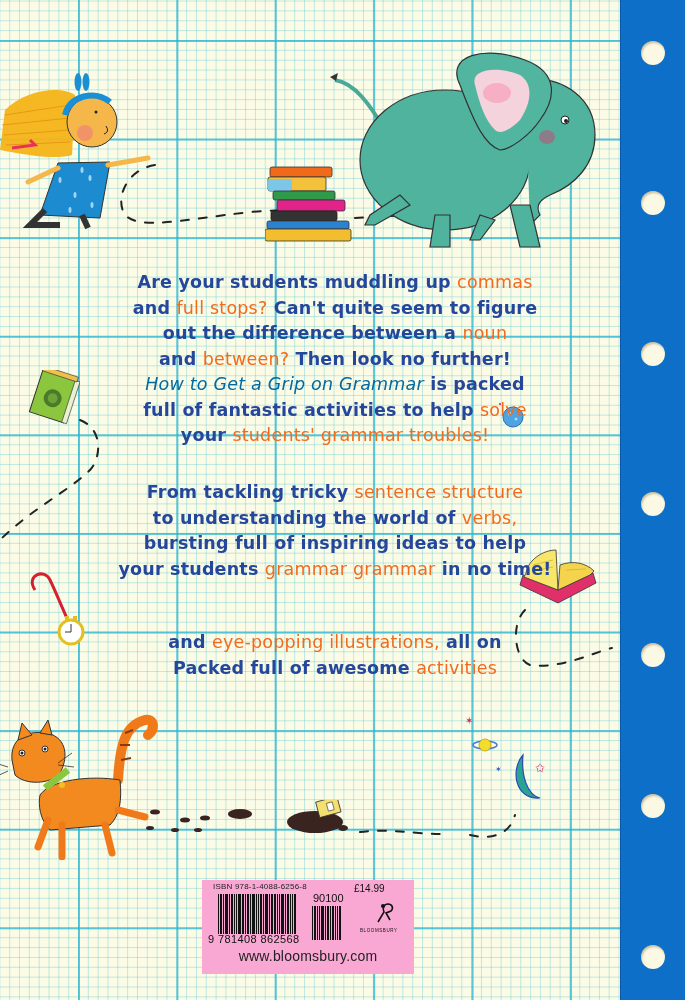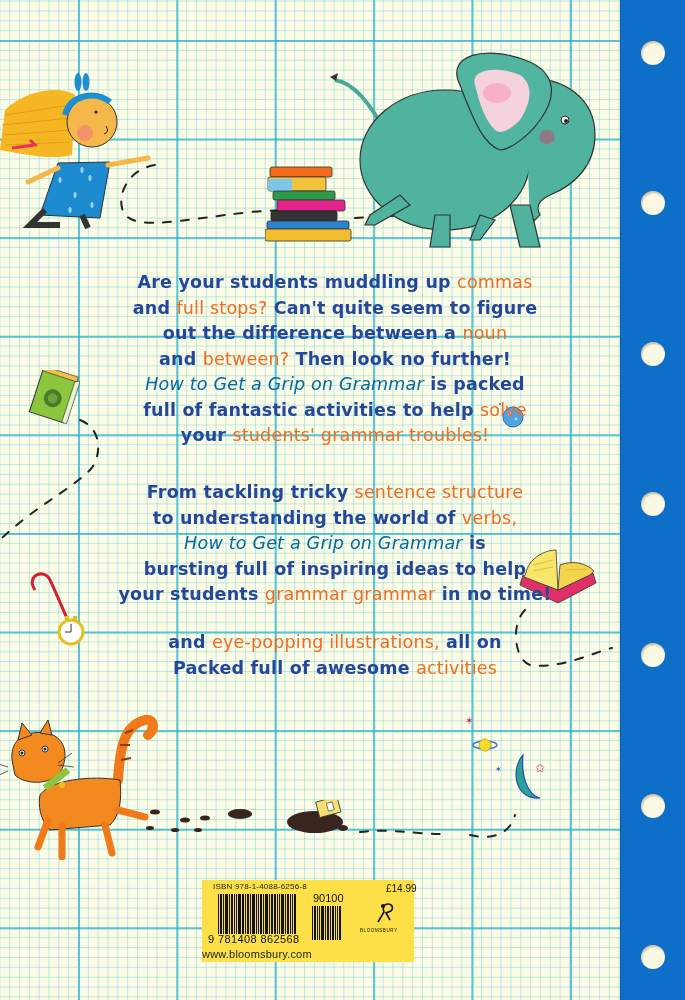"How to Get a Grip on Grammar is" div { html: <div><span>How to Get a Grip on Grammar</span><span> is</span></div> -> none }
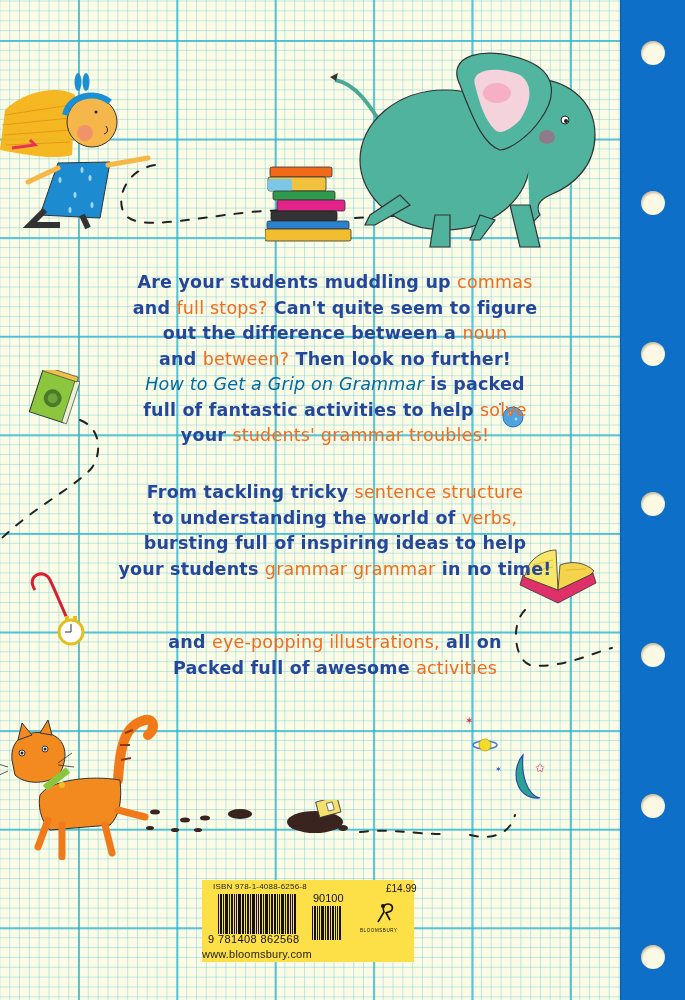"ISBN 978-1-4088-6256-8" .barcode-box { background: #fde047 -> #f9a8d4; height: 82px -> 94px }
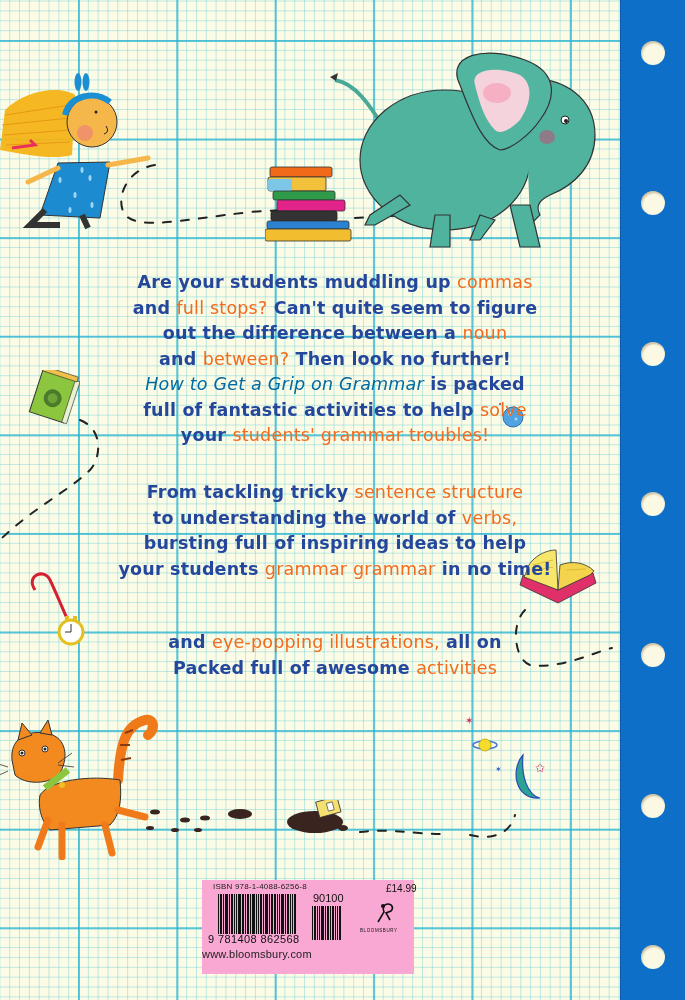"£14.99" .price { left: 184px -> 152px }
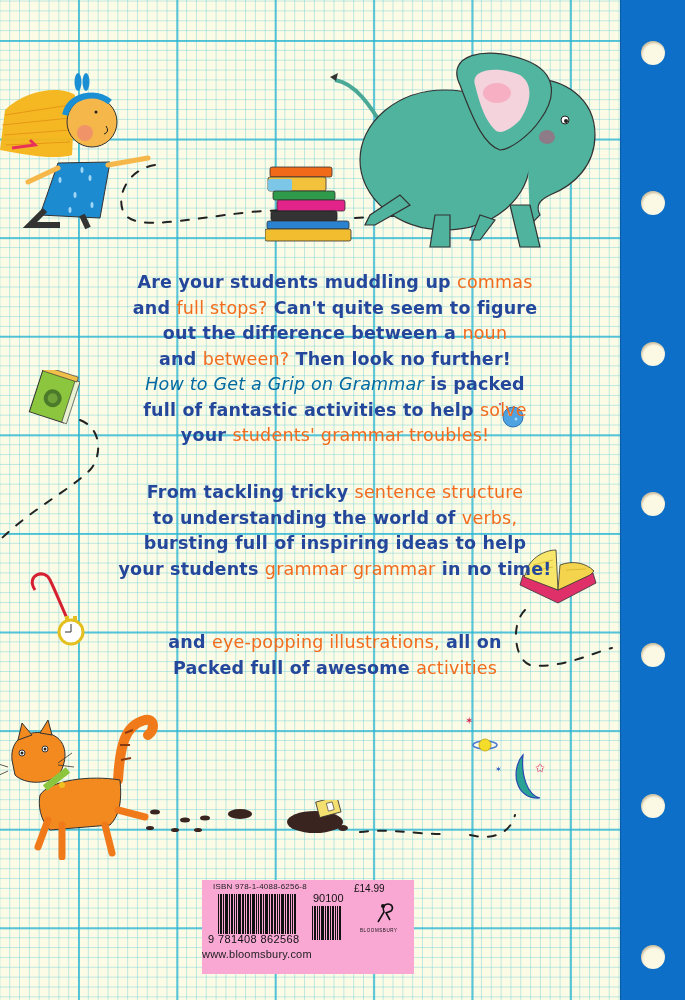"www.bloomsbury.com" .url { font-size: 11px -> 14px; text-align: left -> center }
